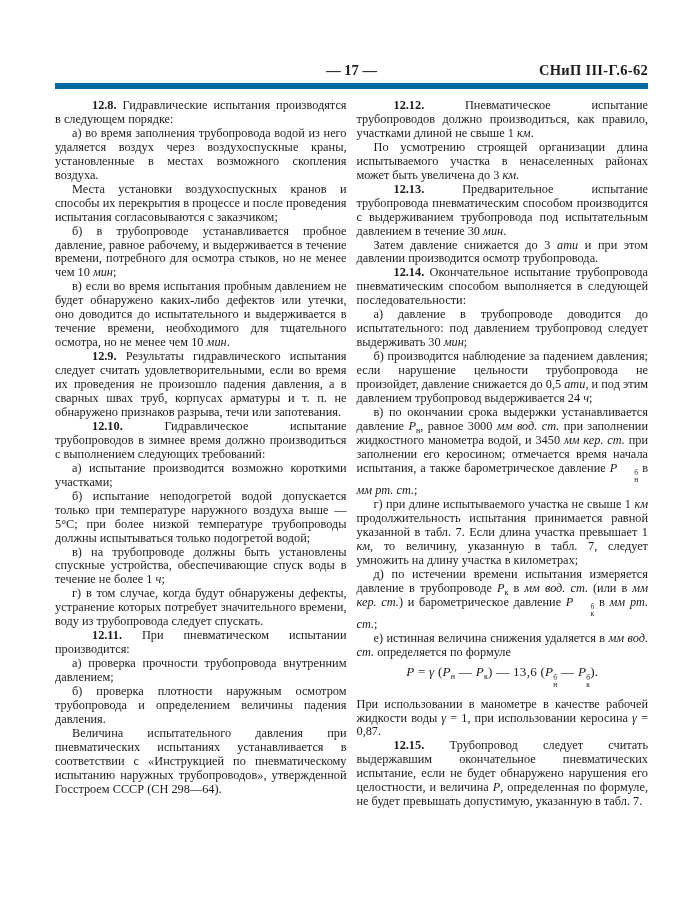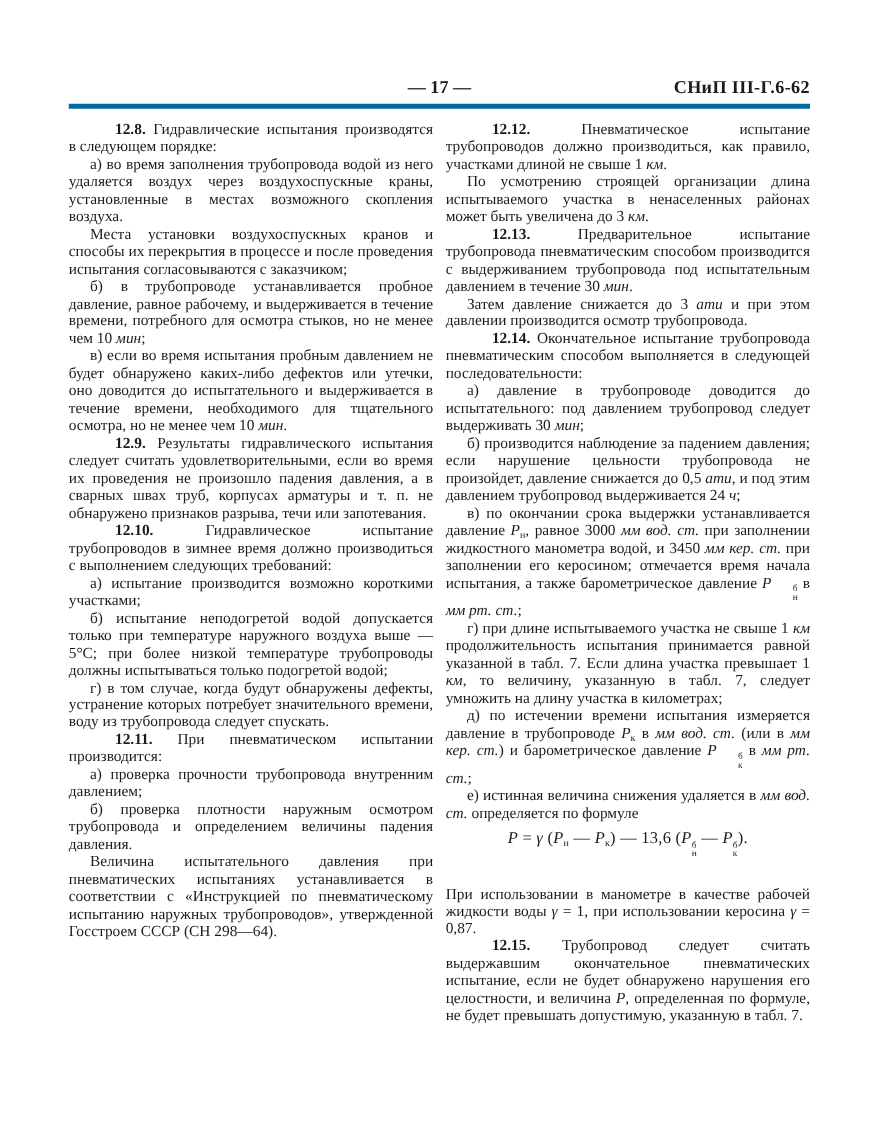"— 17 —" .header { border-bottom: 4px solid #0369a1 -> 6px solid #0369a1 }
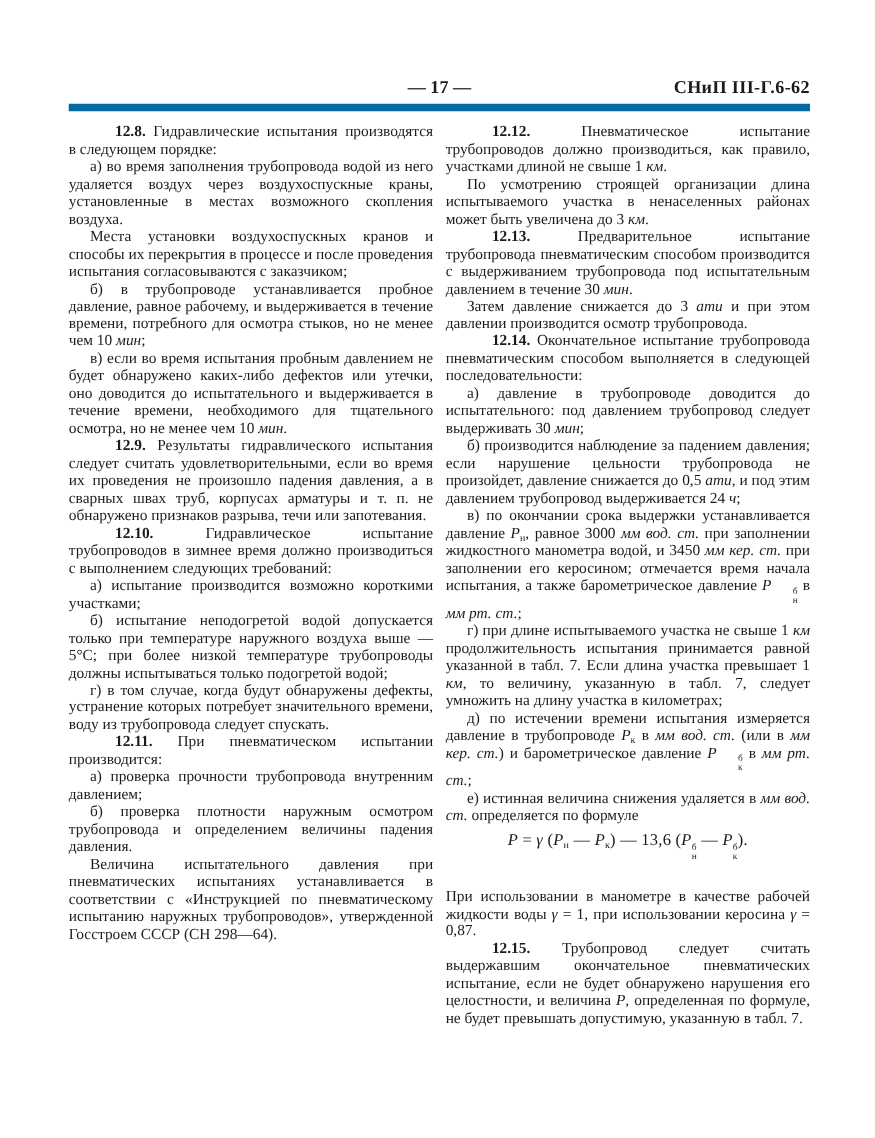"в) на трубопроводе должны быть" p.para { html: none -> <p><span>в) на трубопроводе должны быть установлены спускные устройства, обеспечивающие спуск воды в течение не более 1 </span><span>ч</span><span>;</span></p> }
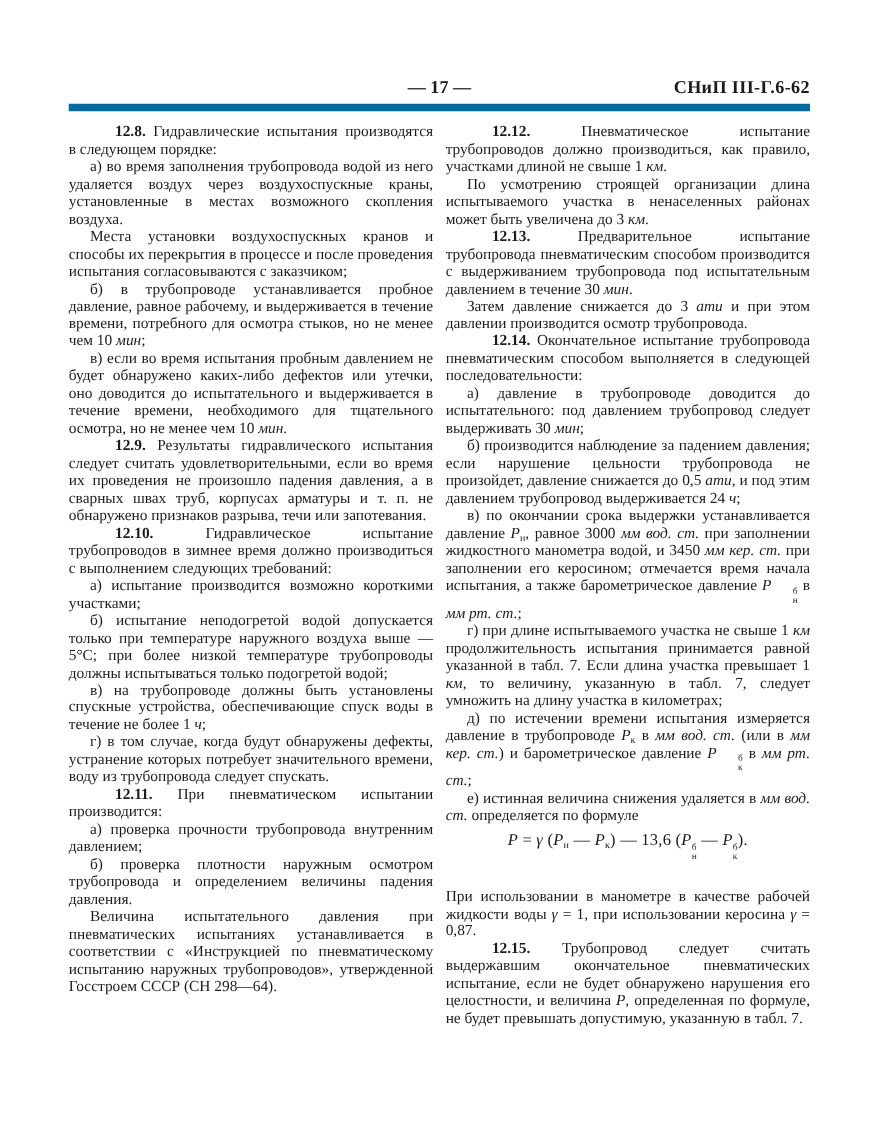"Р = γ (Рн —" .col p.para.formula { margin: 6px 0 22px 0 -> 6px 0 9px 0 }
